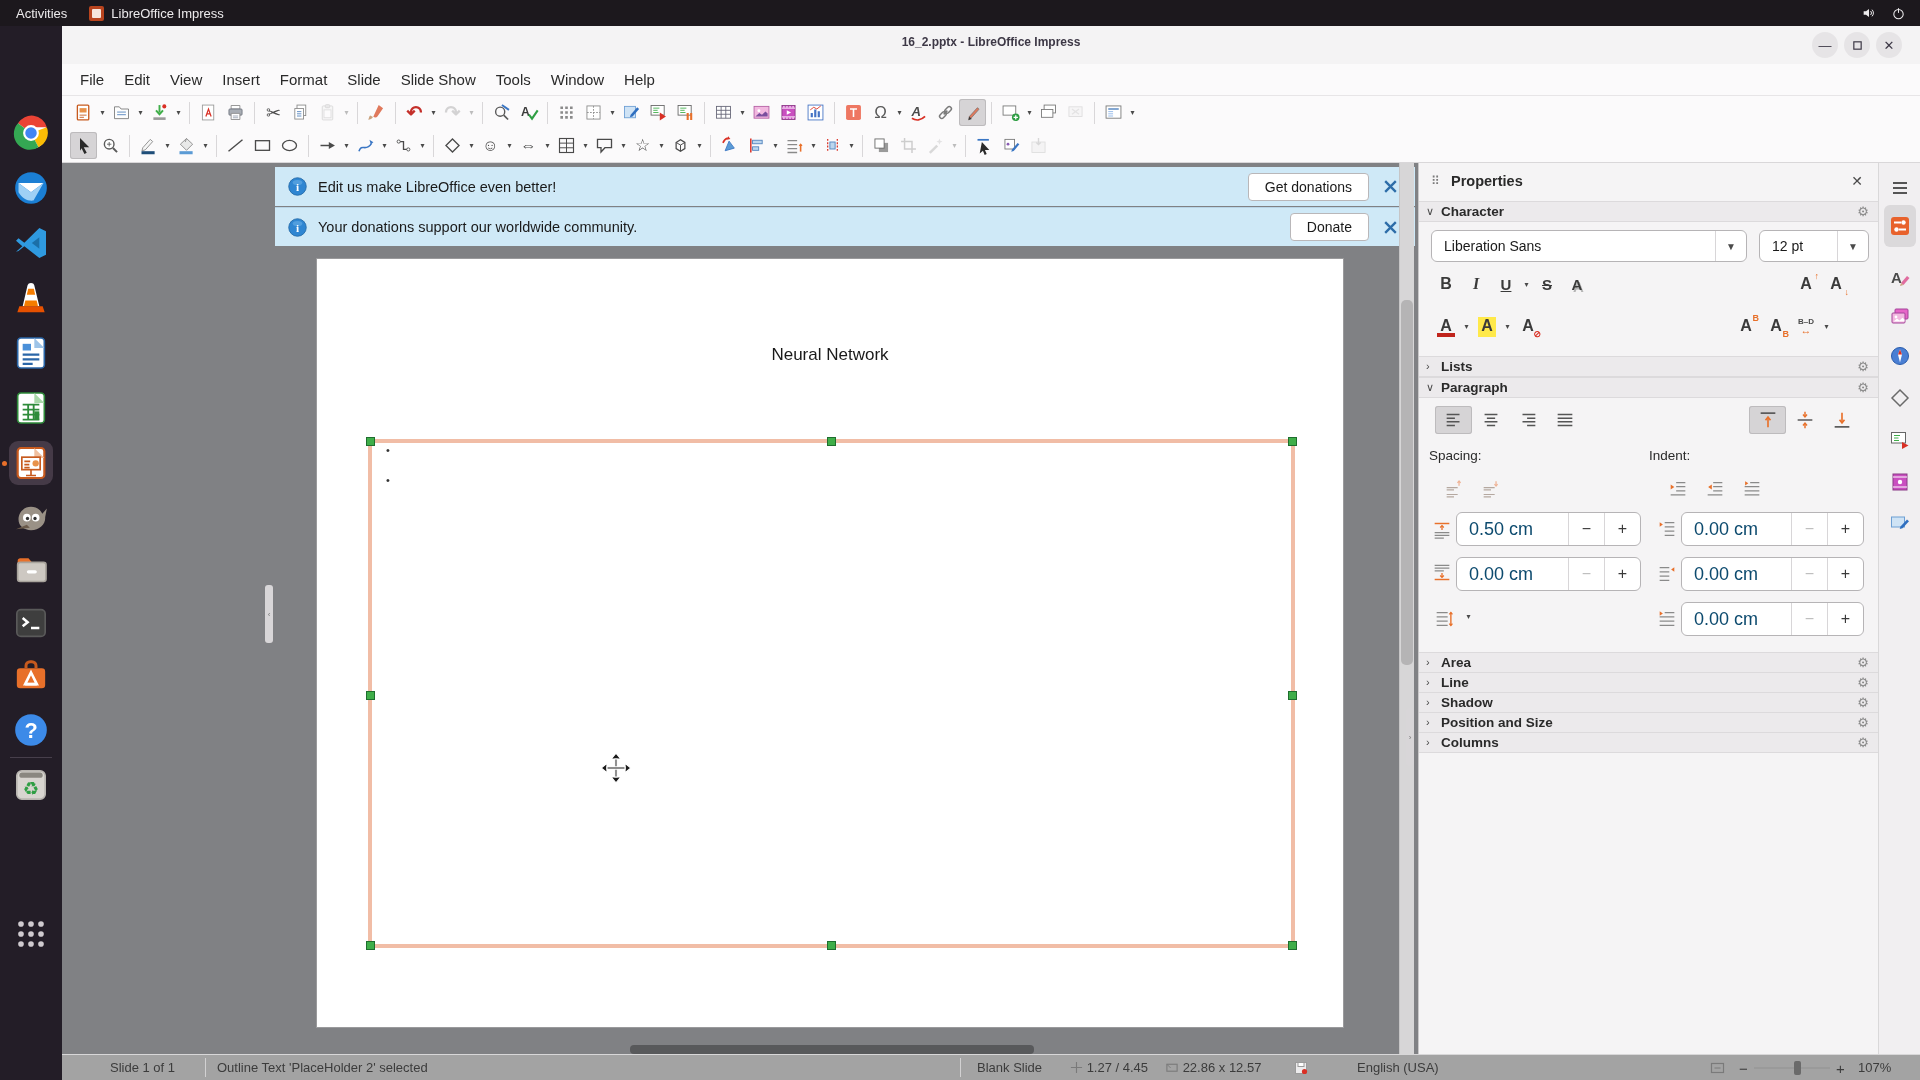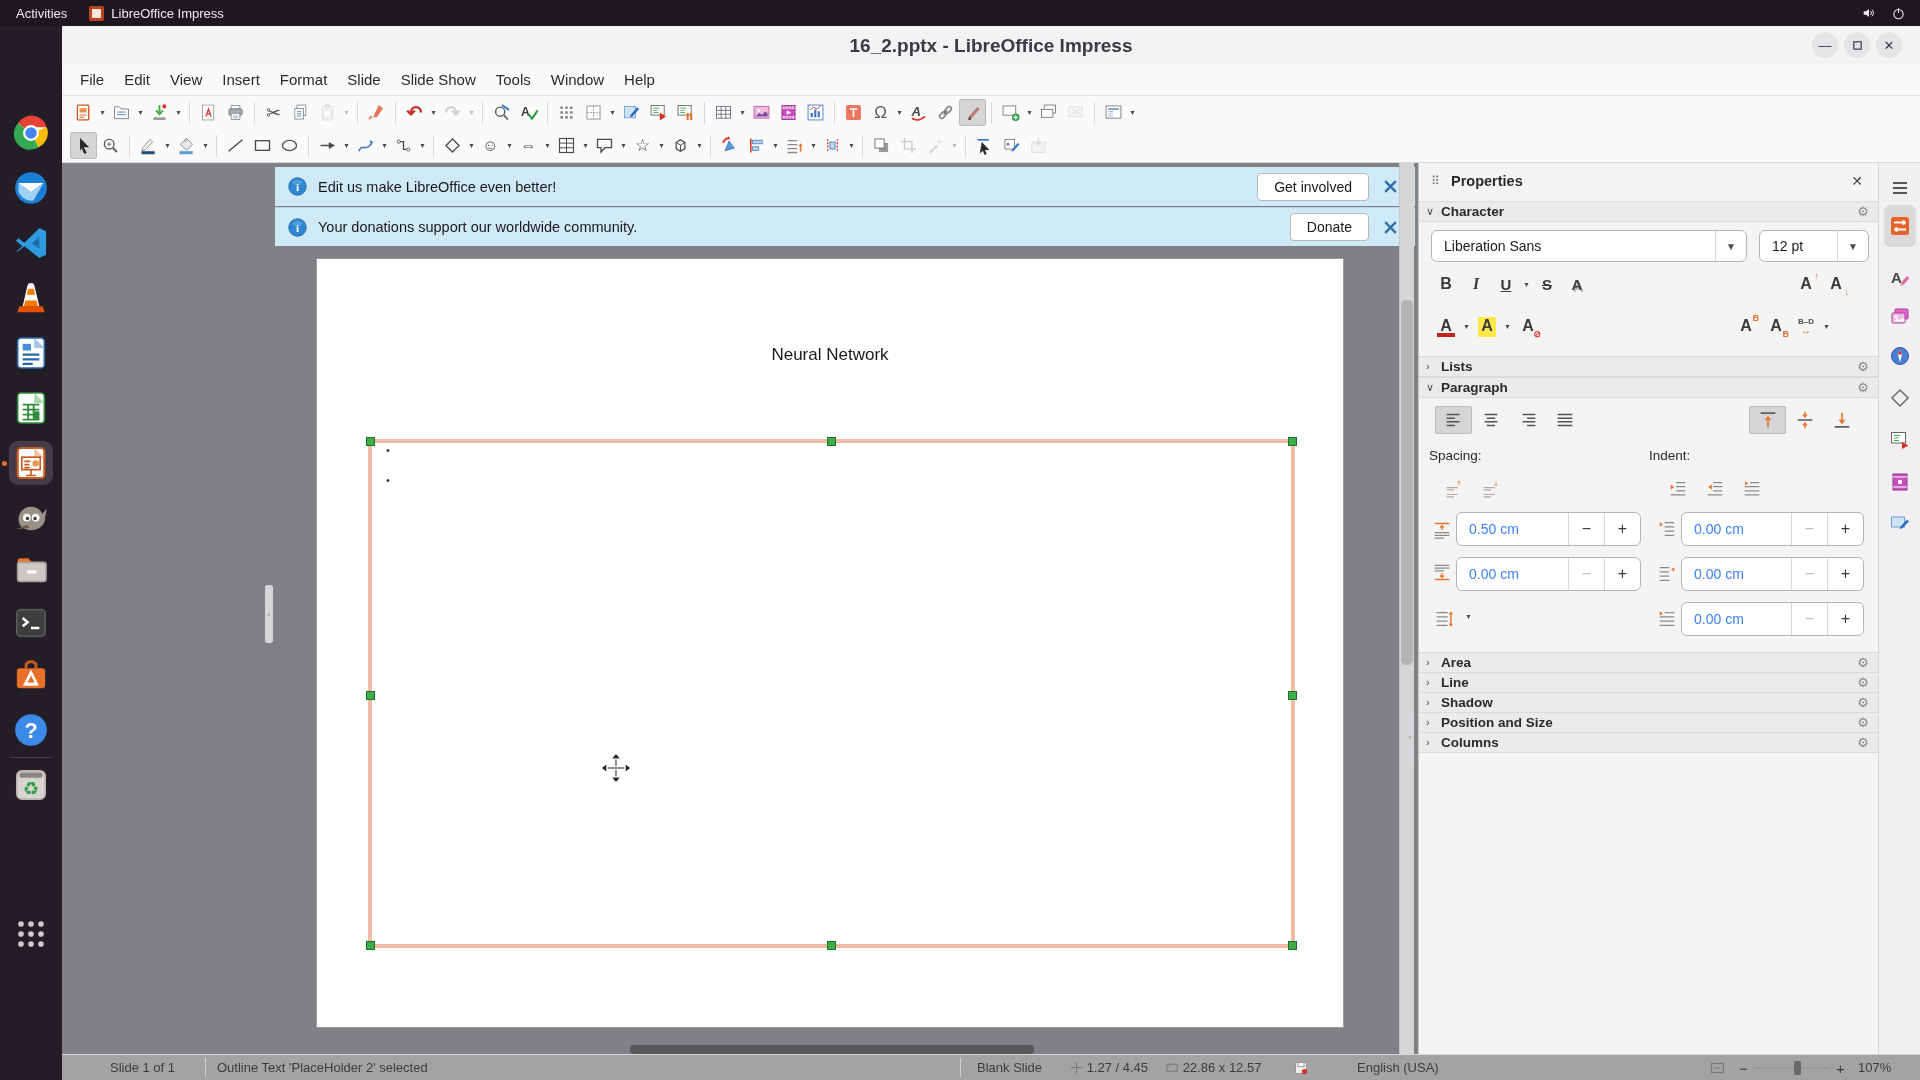"16_2.pptx - LibreOffice Impress" #titlebar .title { font-size: 19px -> 12px }
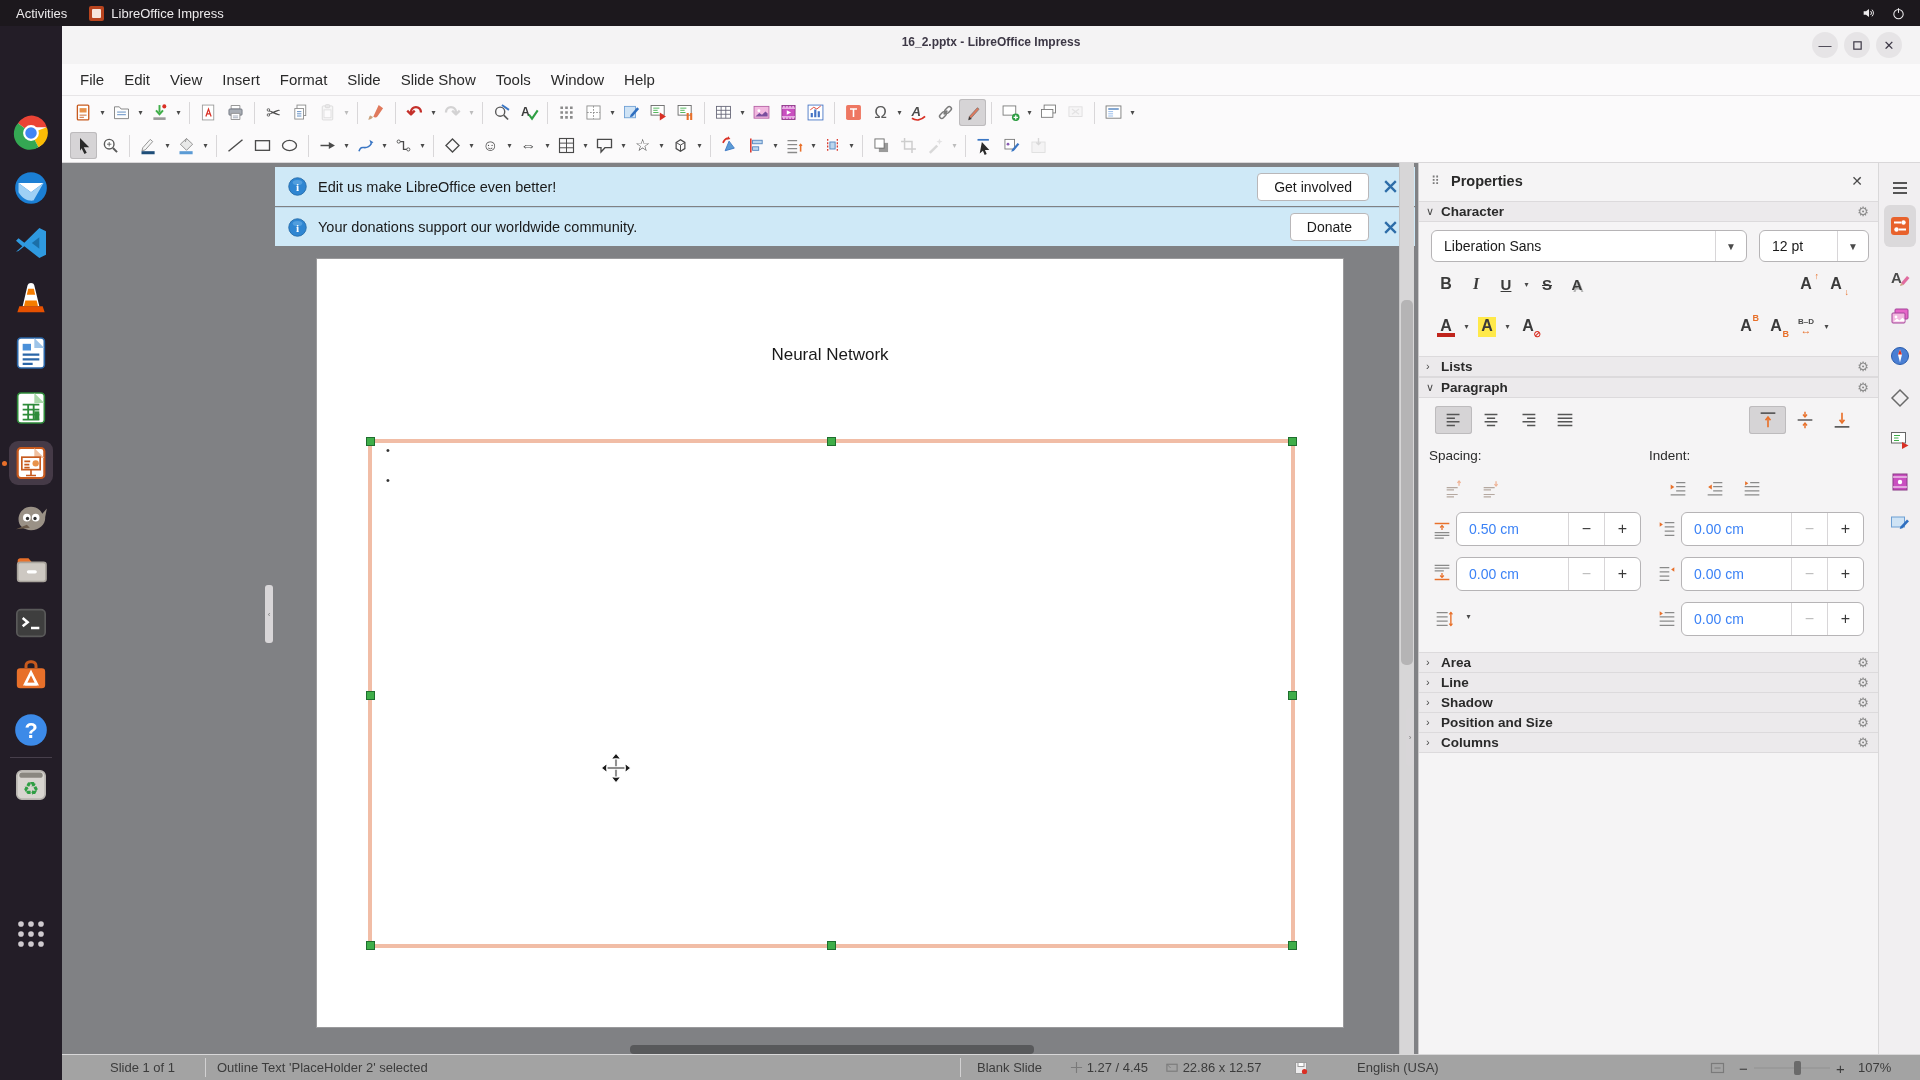"Get involved" span.nbtn { text: involved -> donations }
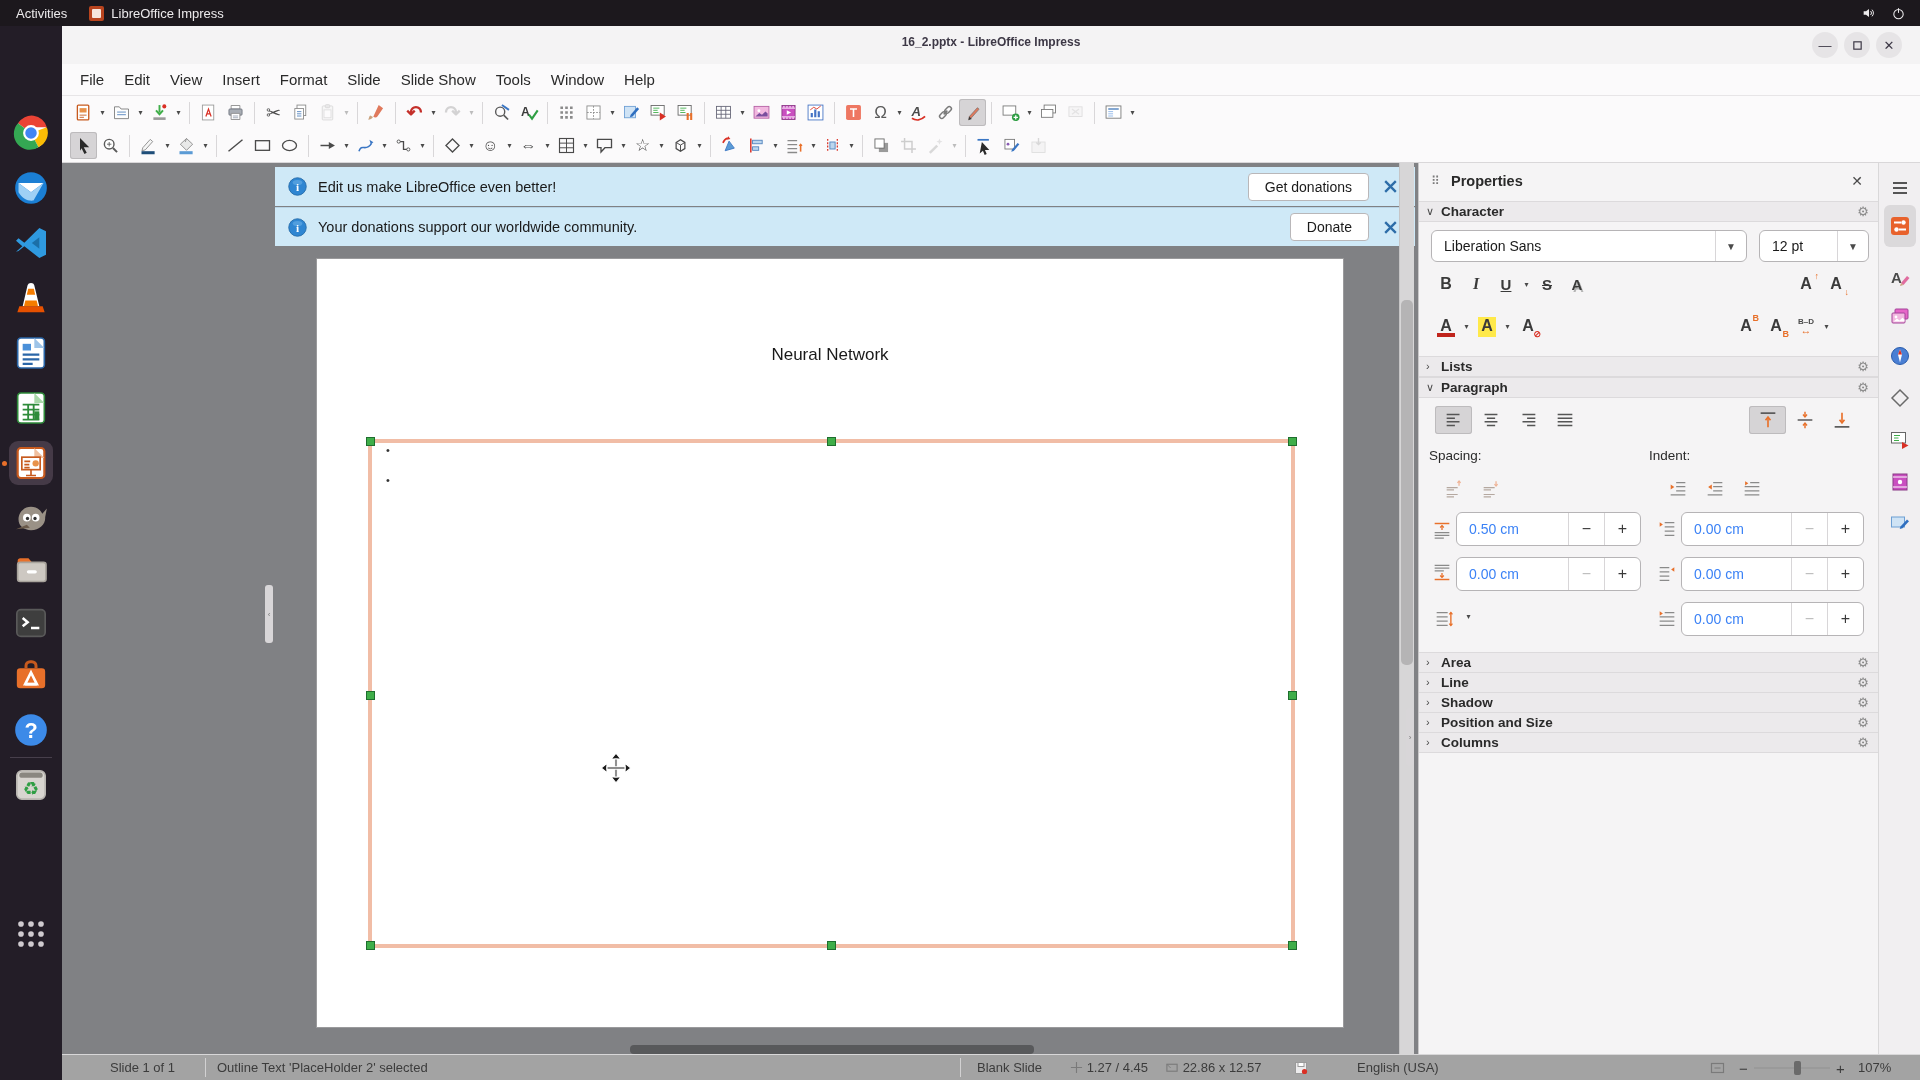"0.50 cm" .spin .sval { color: #3b82f6 -> #0c4a6e; font-size: 14px -> 18px }
